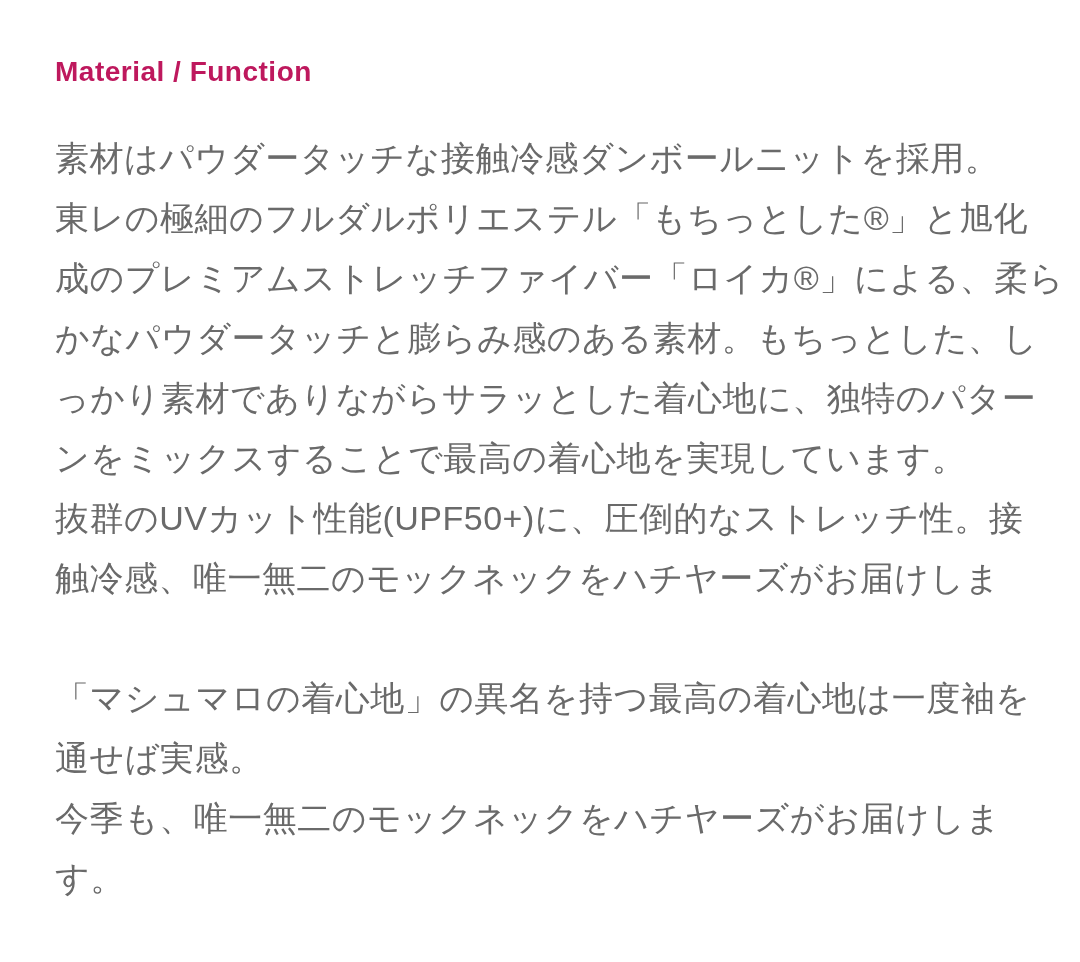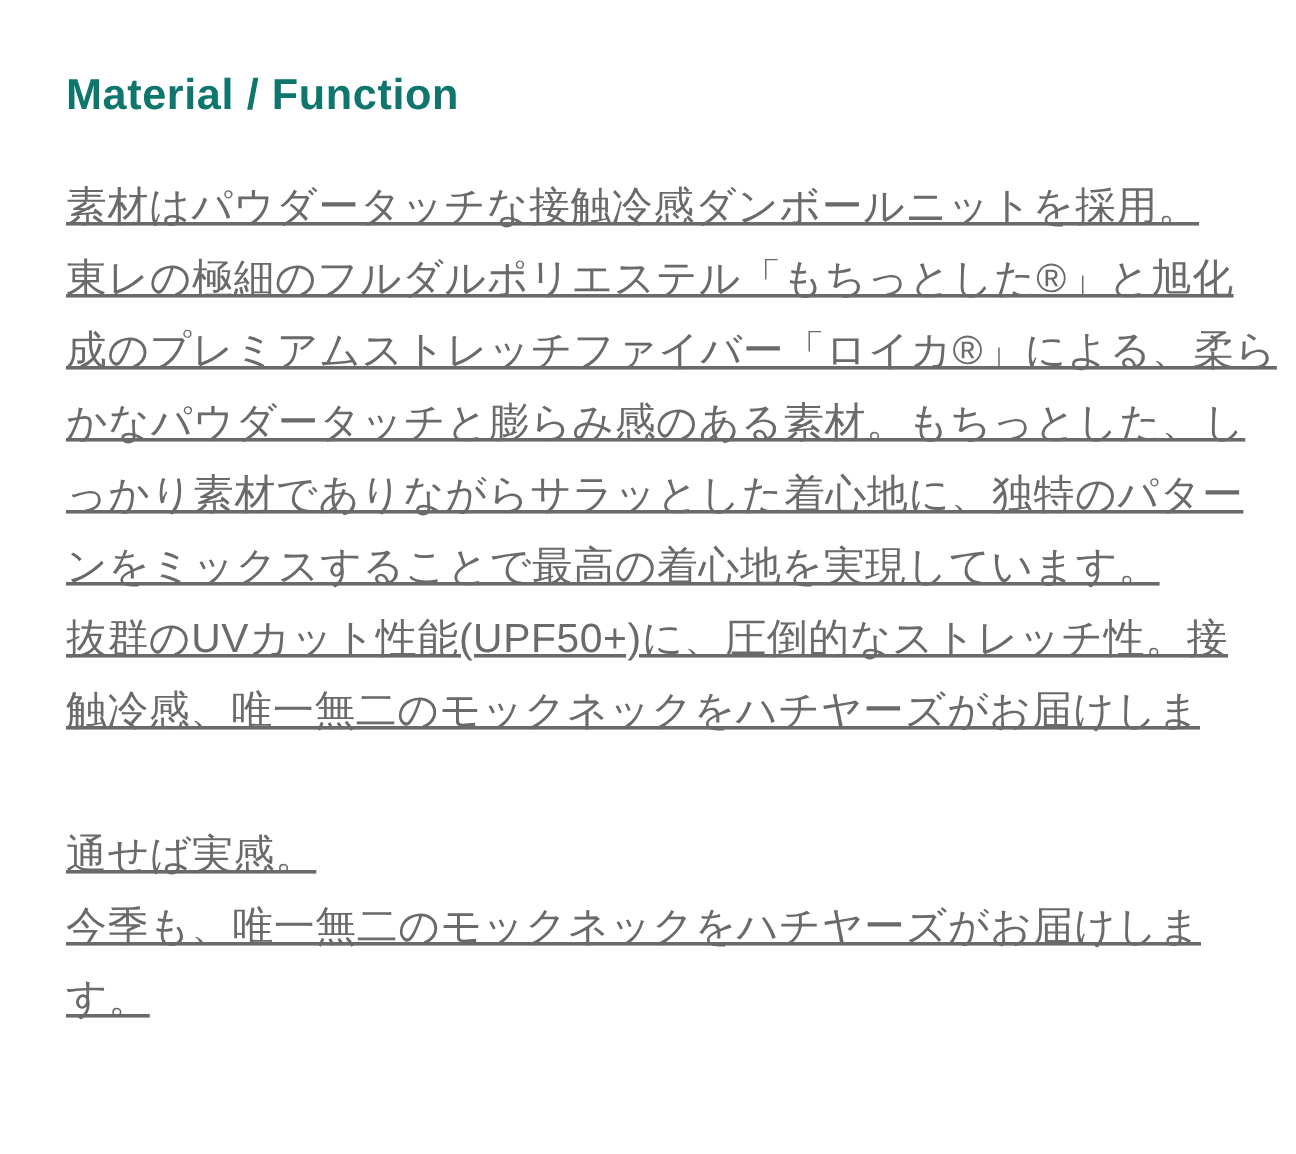"Material / Function" .section-title { color: #0f766e -> #be185d; font-size: 36px -> 28px }
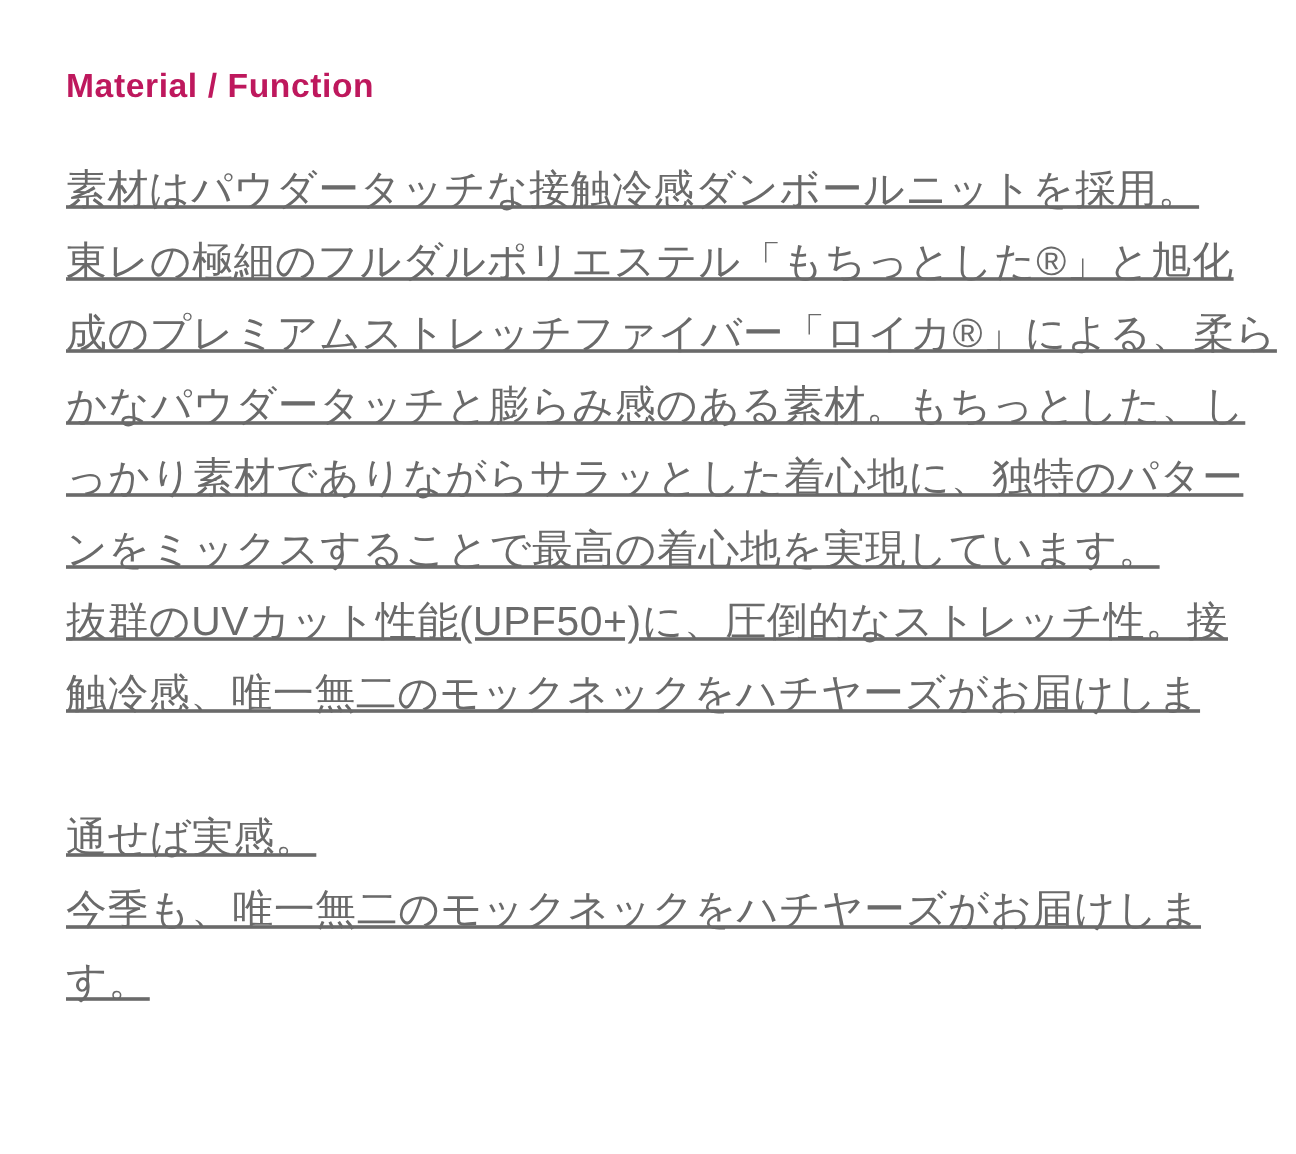"素材はパウダータッチな接触冷感ダンボールニットを採用。" .line { text-decoration: underline -> none }
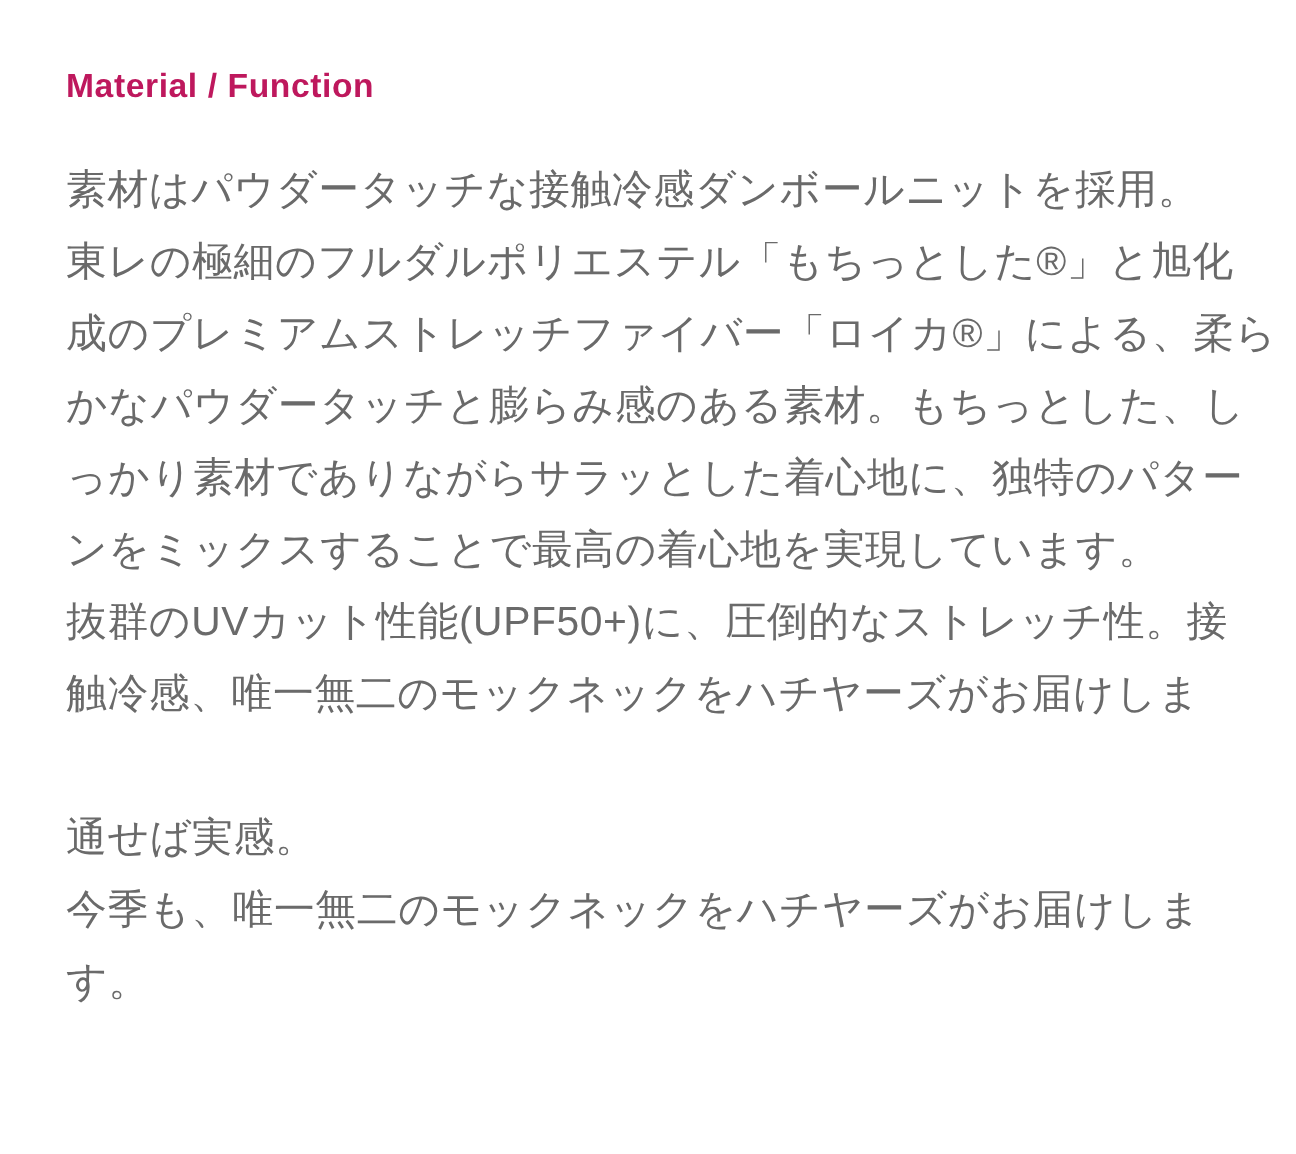"「マシュマロの着心地」の異名を持つ最高の着心地は一度袖を" div.line { html: none -> <div>「マシュマロの着心地」の異名を持つ最高の着心地は一度袖を</div> }
